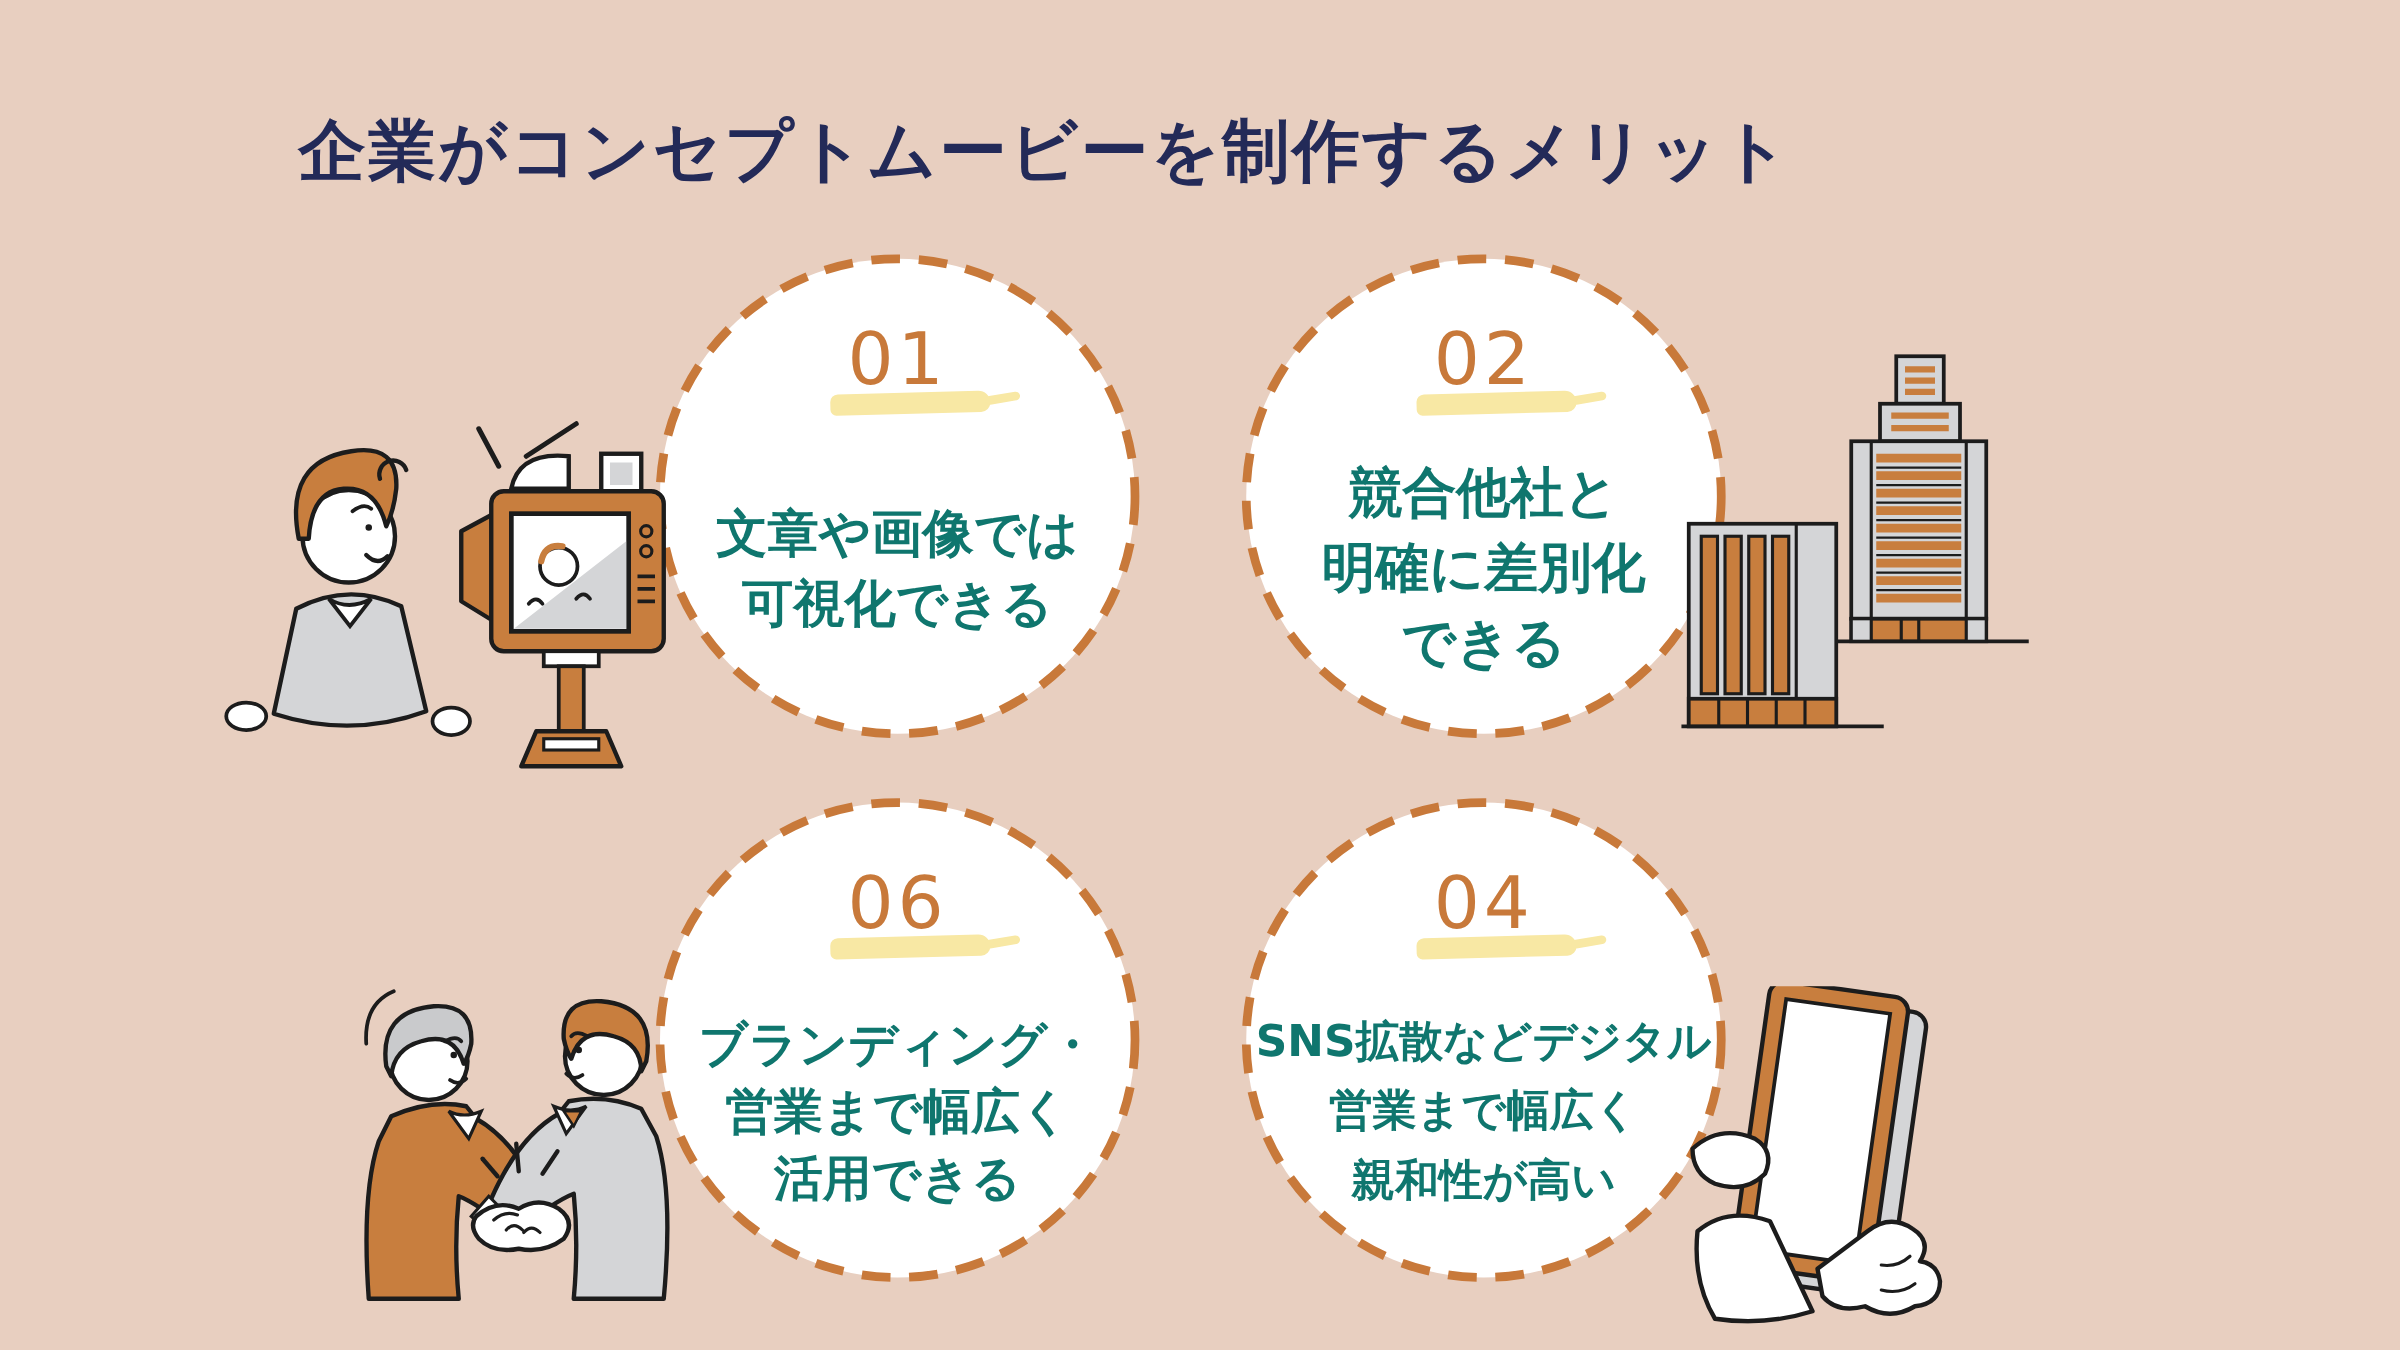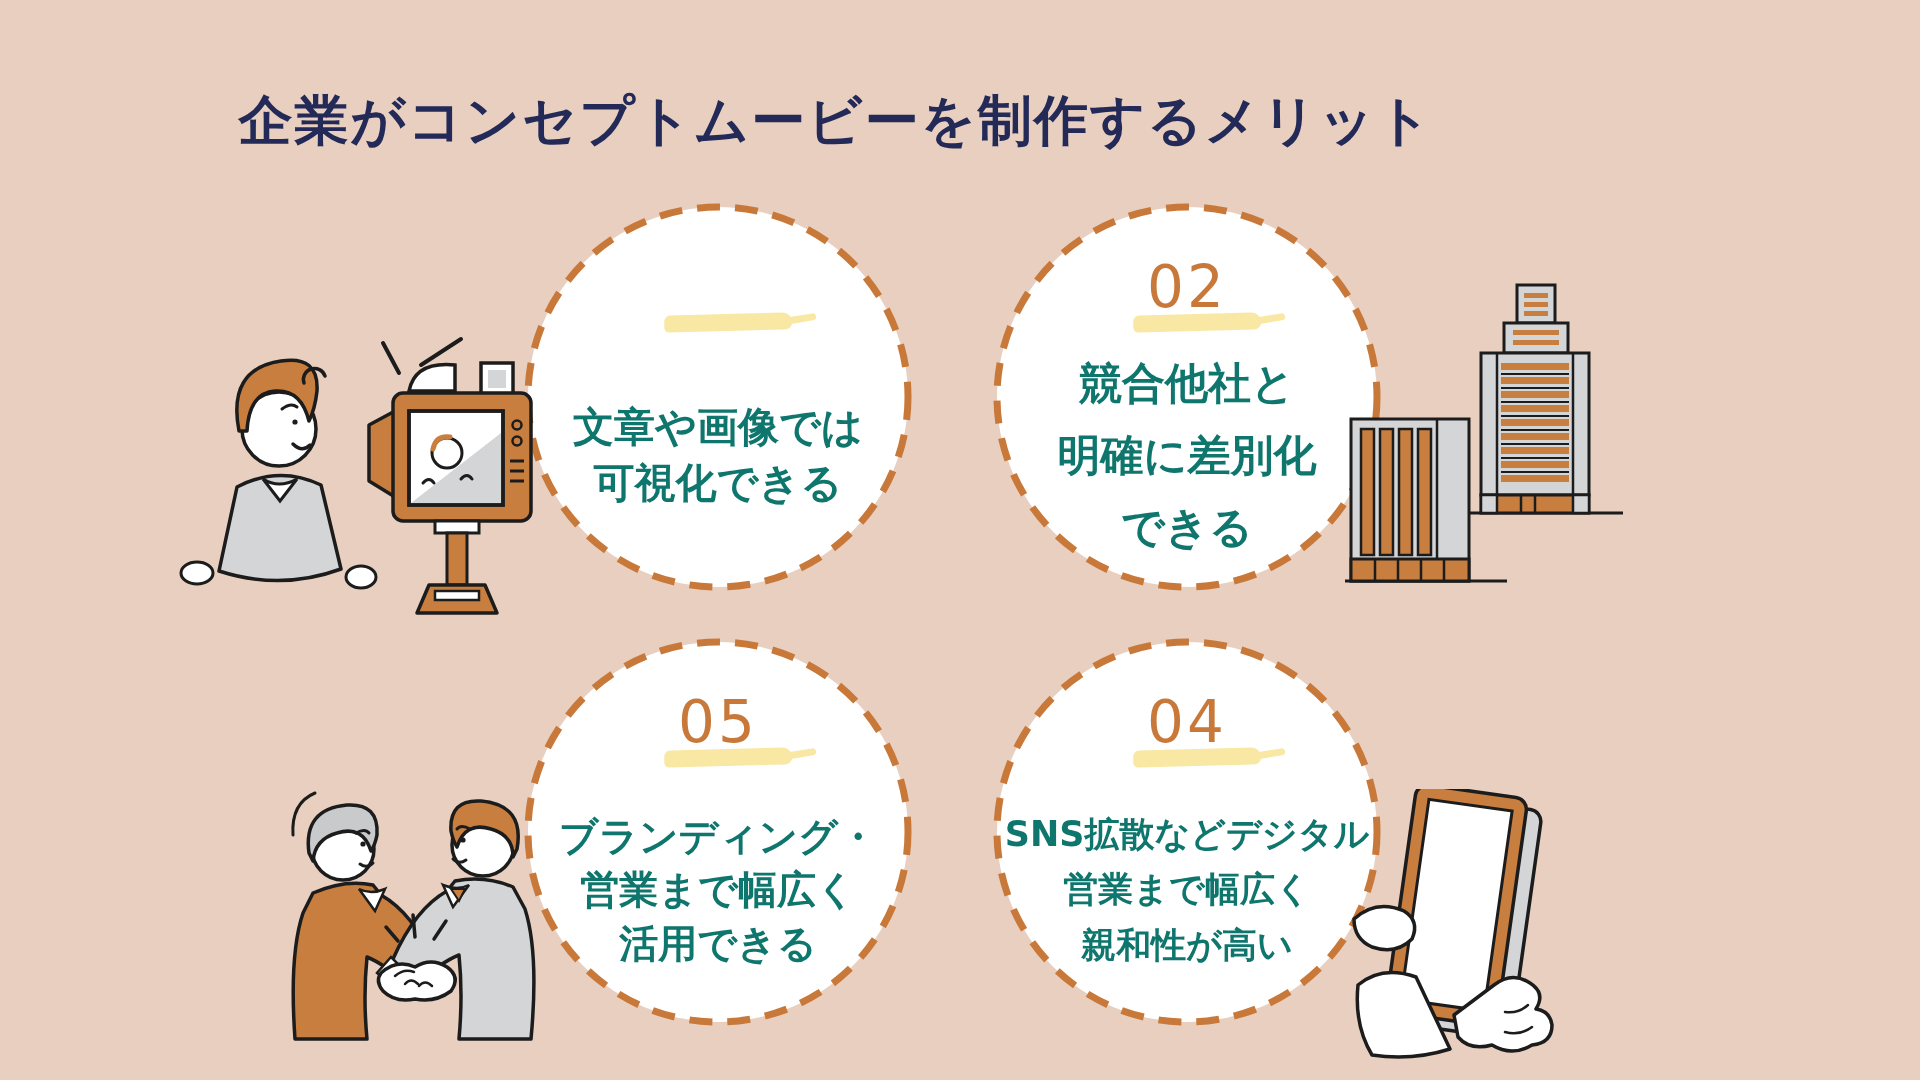"01" div.num { html: none -> <div>01</div> }
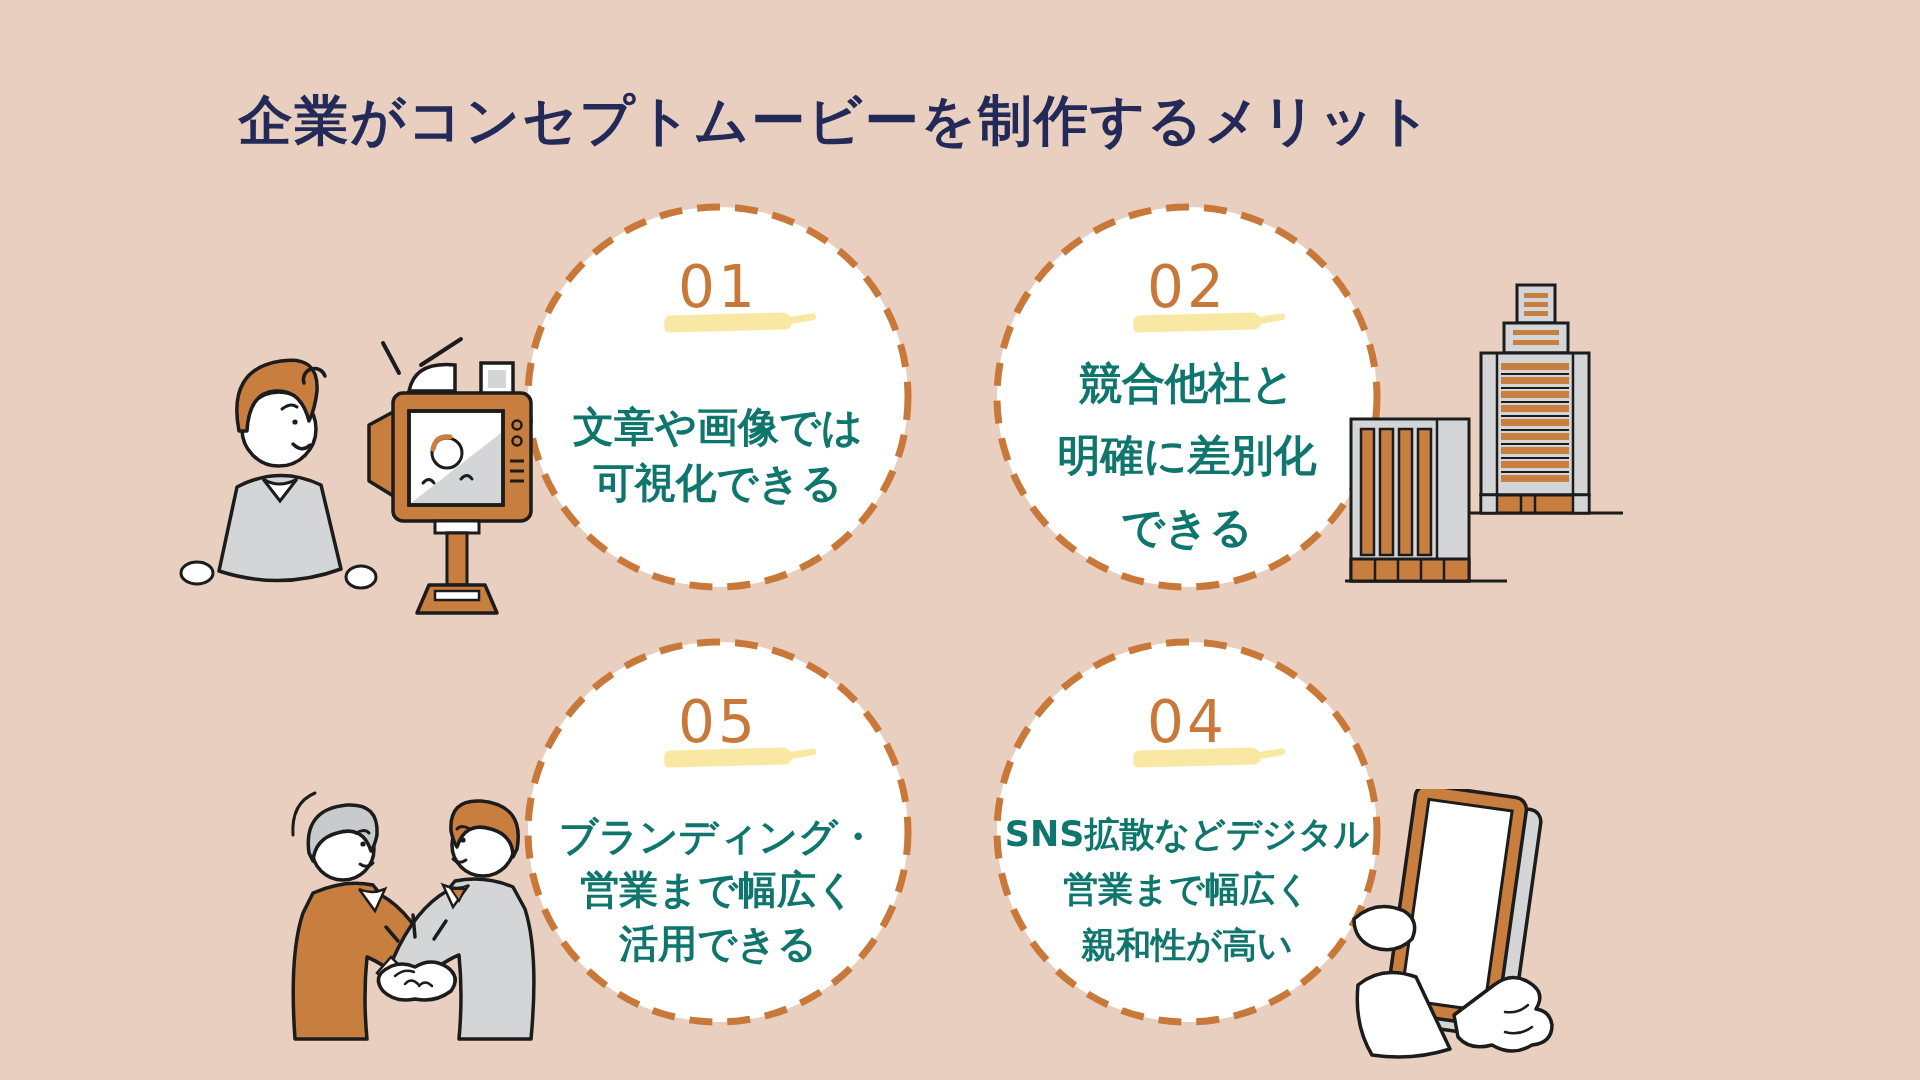"競合他社と" #card2 .text { gap: 12px -> none }
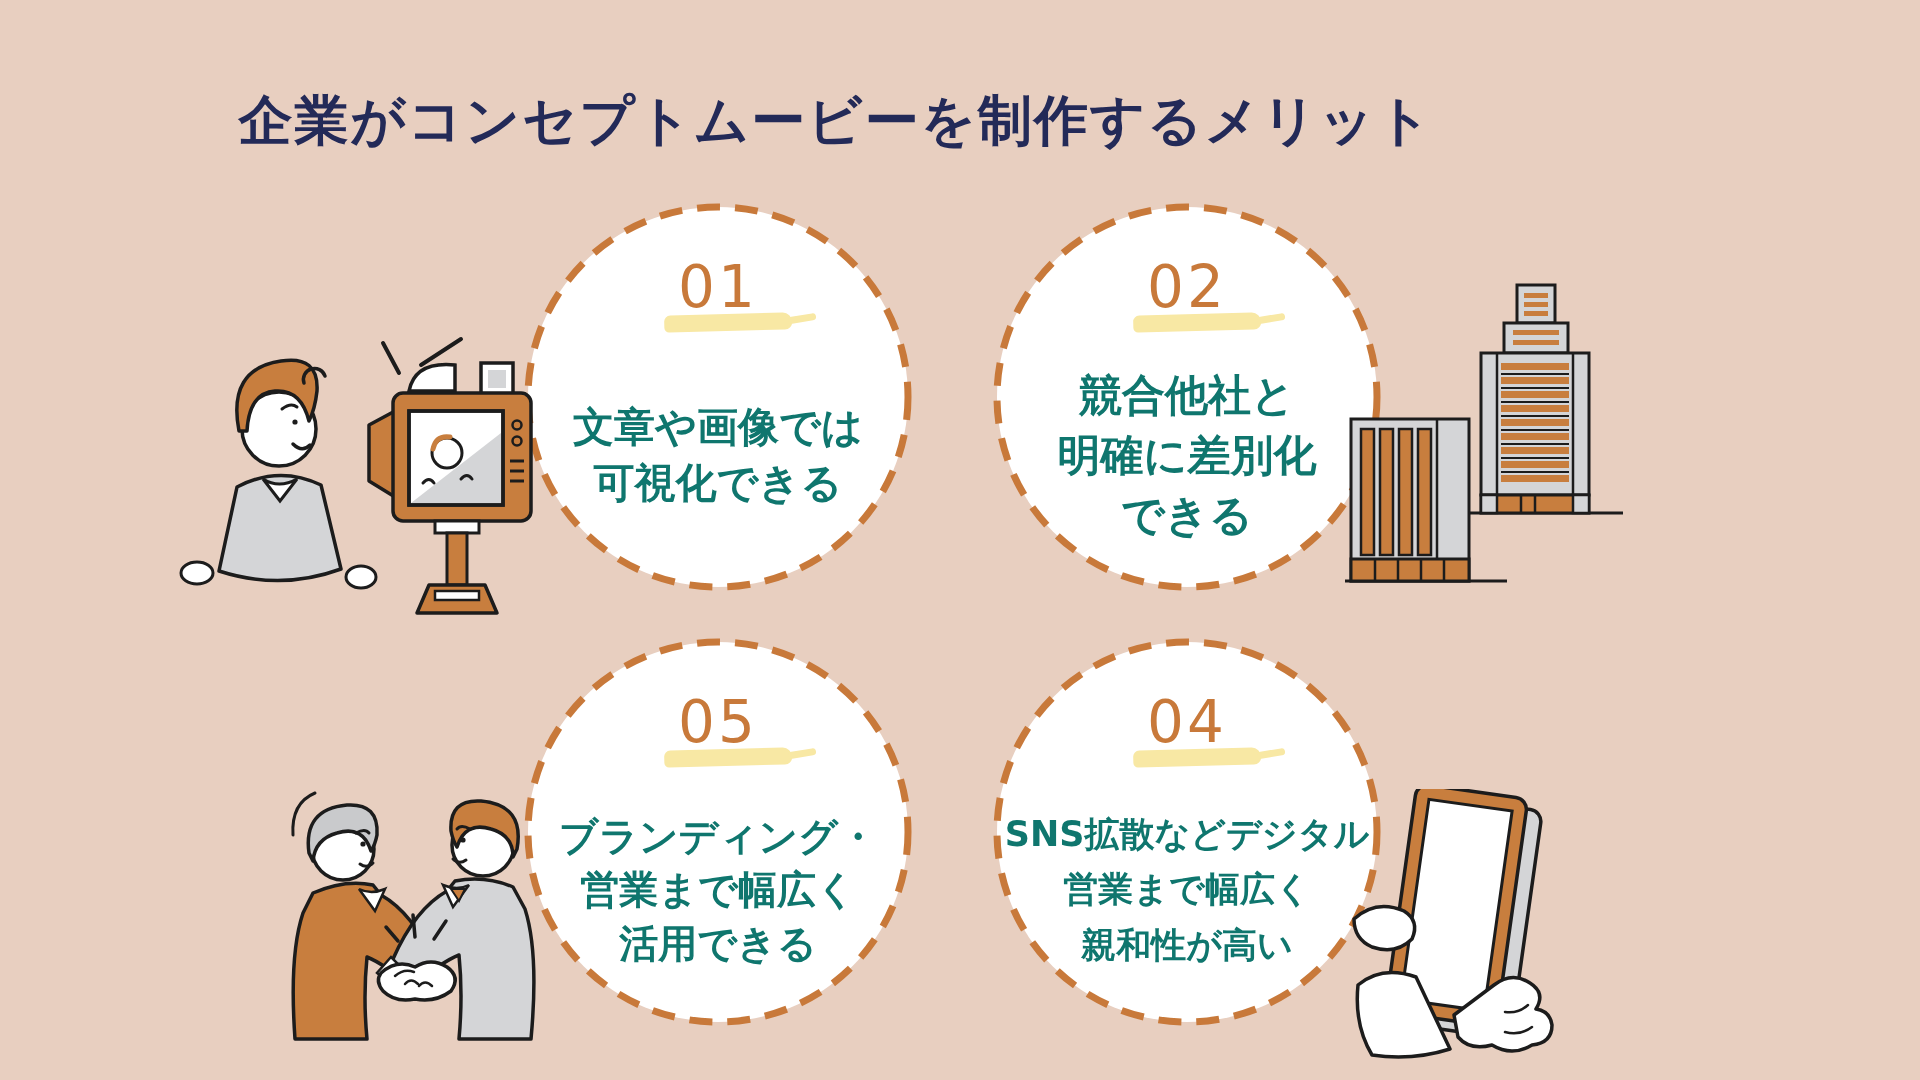"05" div.num { text: 05 -> 06 }
